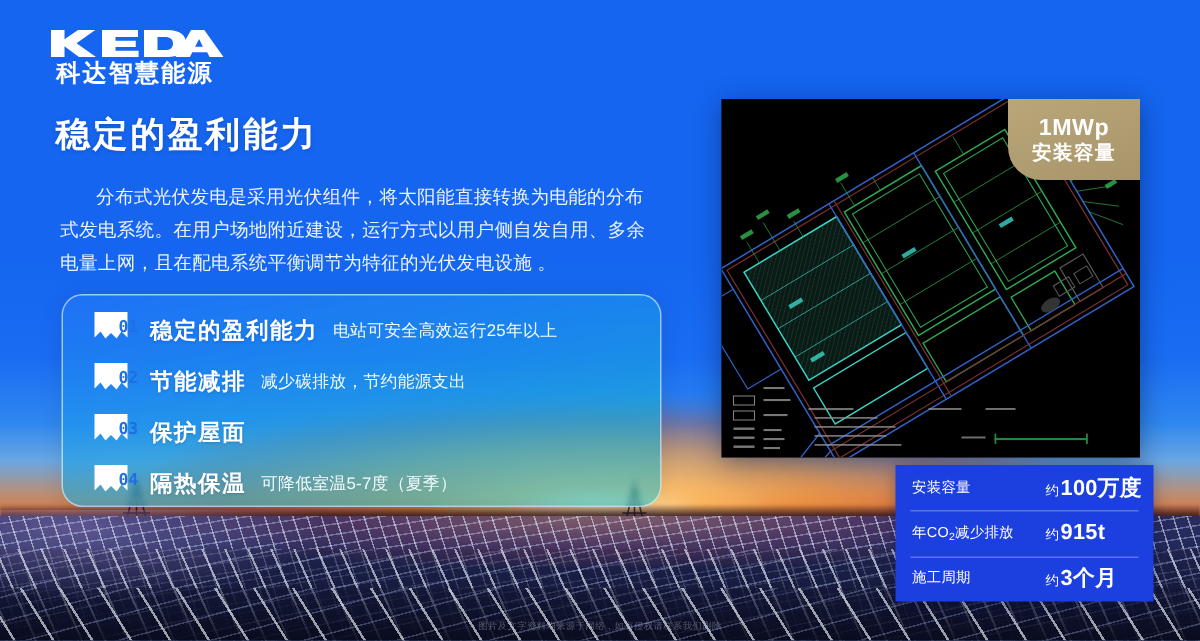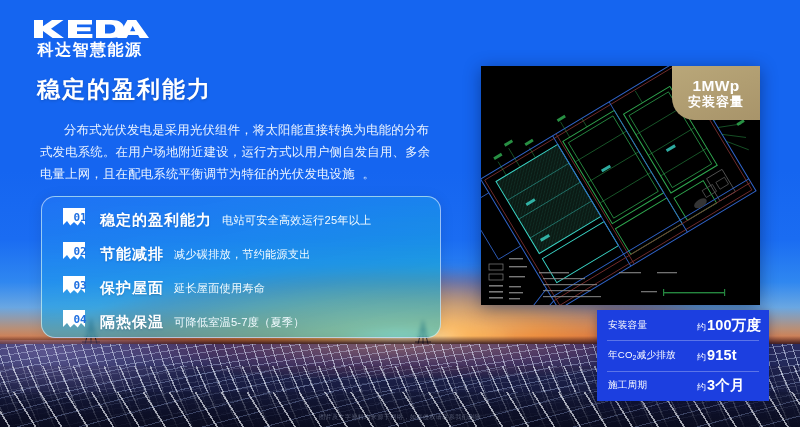"分布式光伏发电是采用光伏组件，将太阳能直接转换为电能的分布式发电系统。在用户场地" .para { font-family: Liberation Mono, monospace -> none }
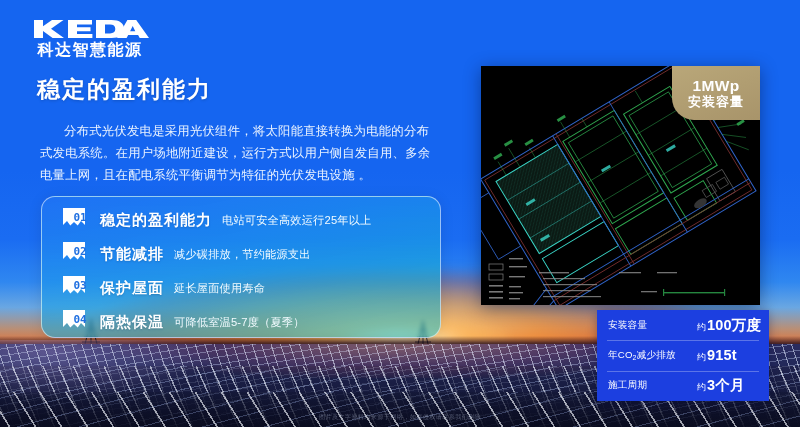"01" .badge span { left: 6px -> 17px; text-align: center -> left }
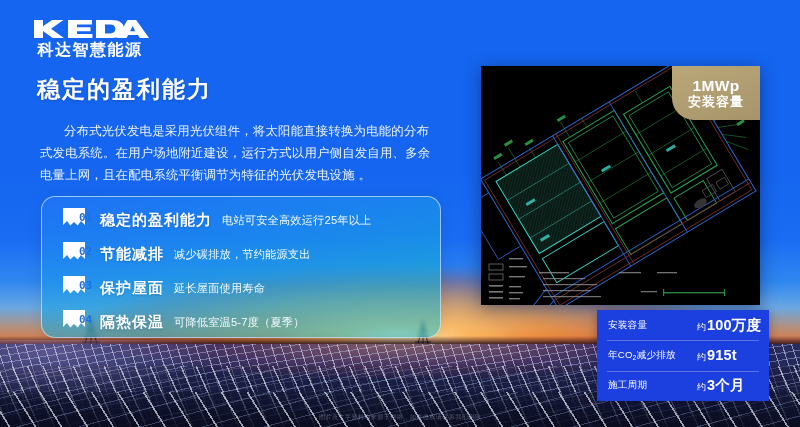"延长屋面使用寿命" span.feat-desc { html: <span>延长屋面使用寿命</span> -> none }
